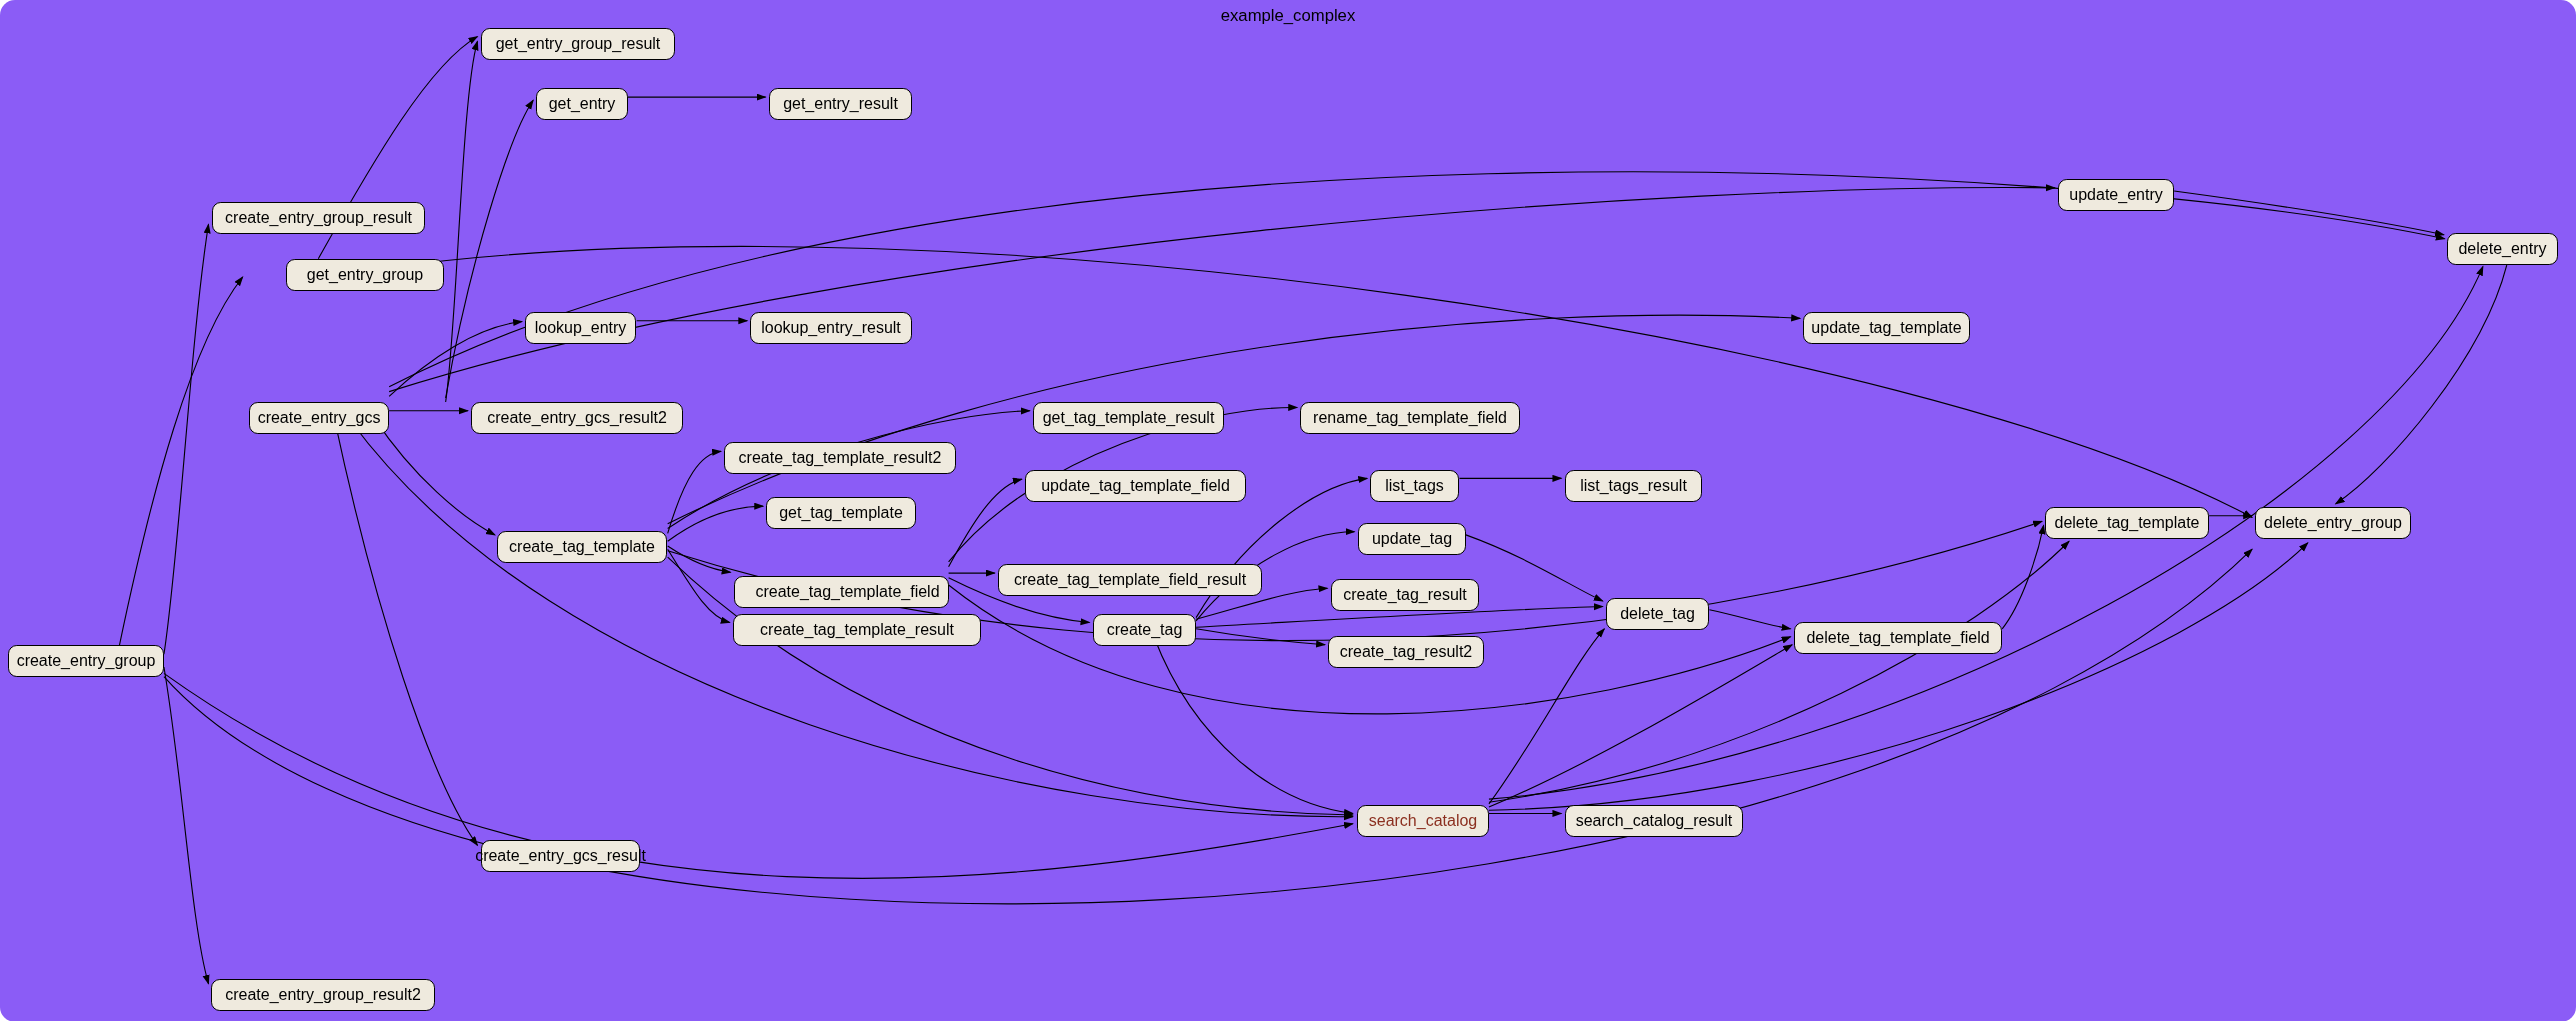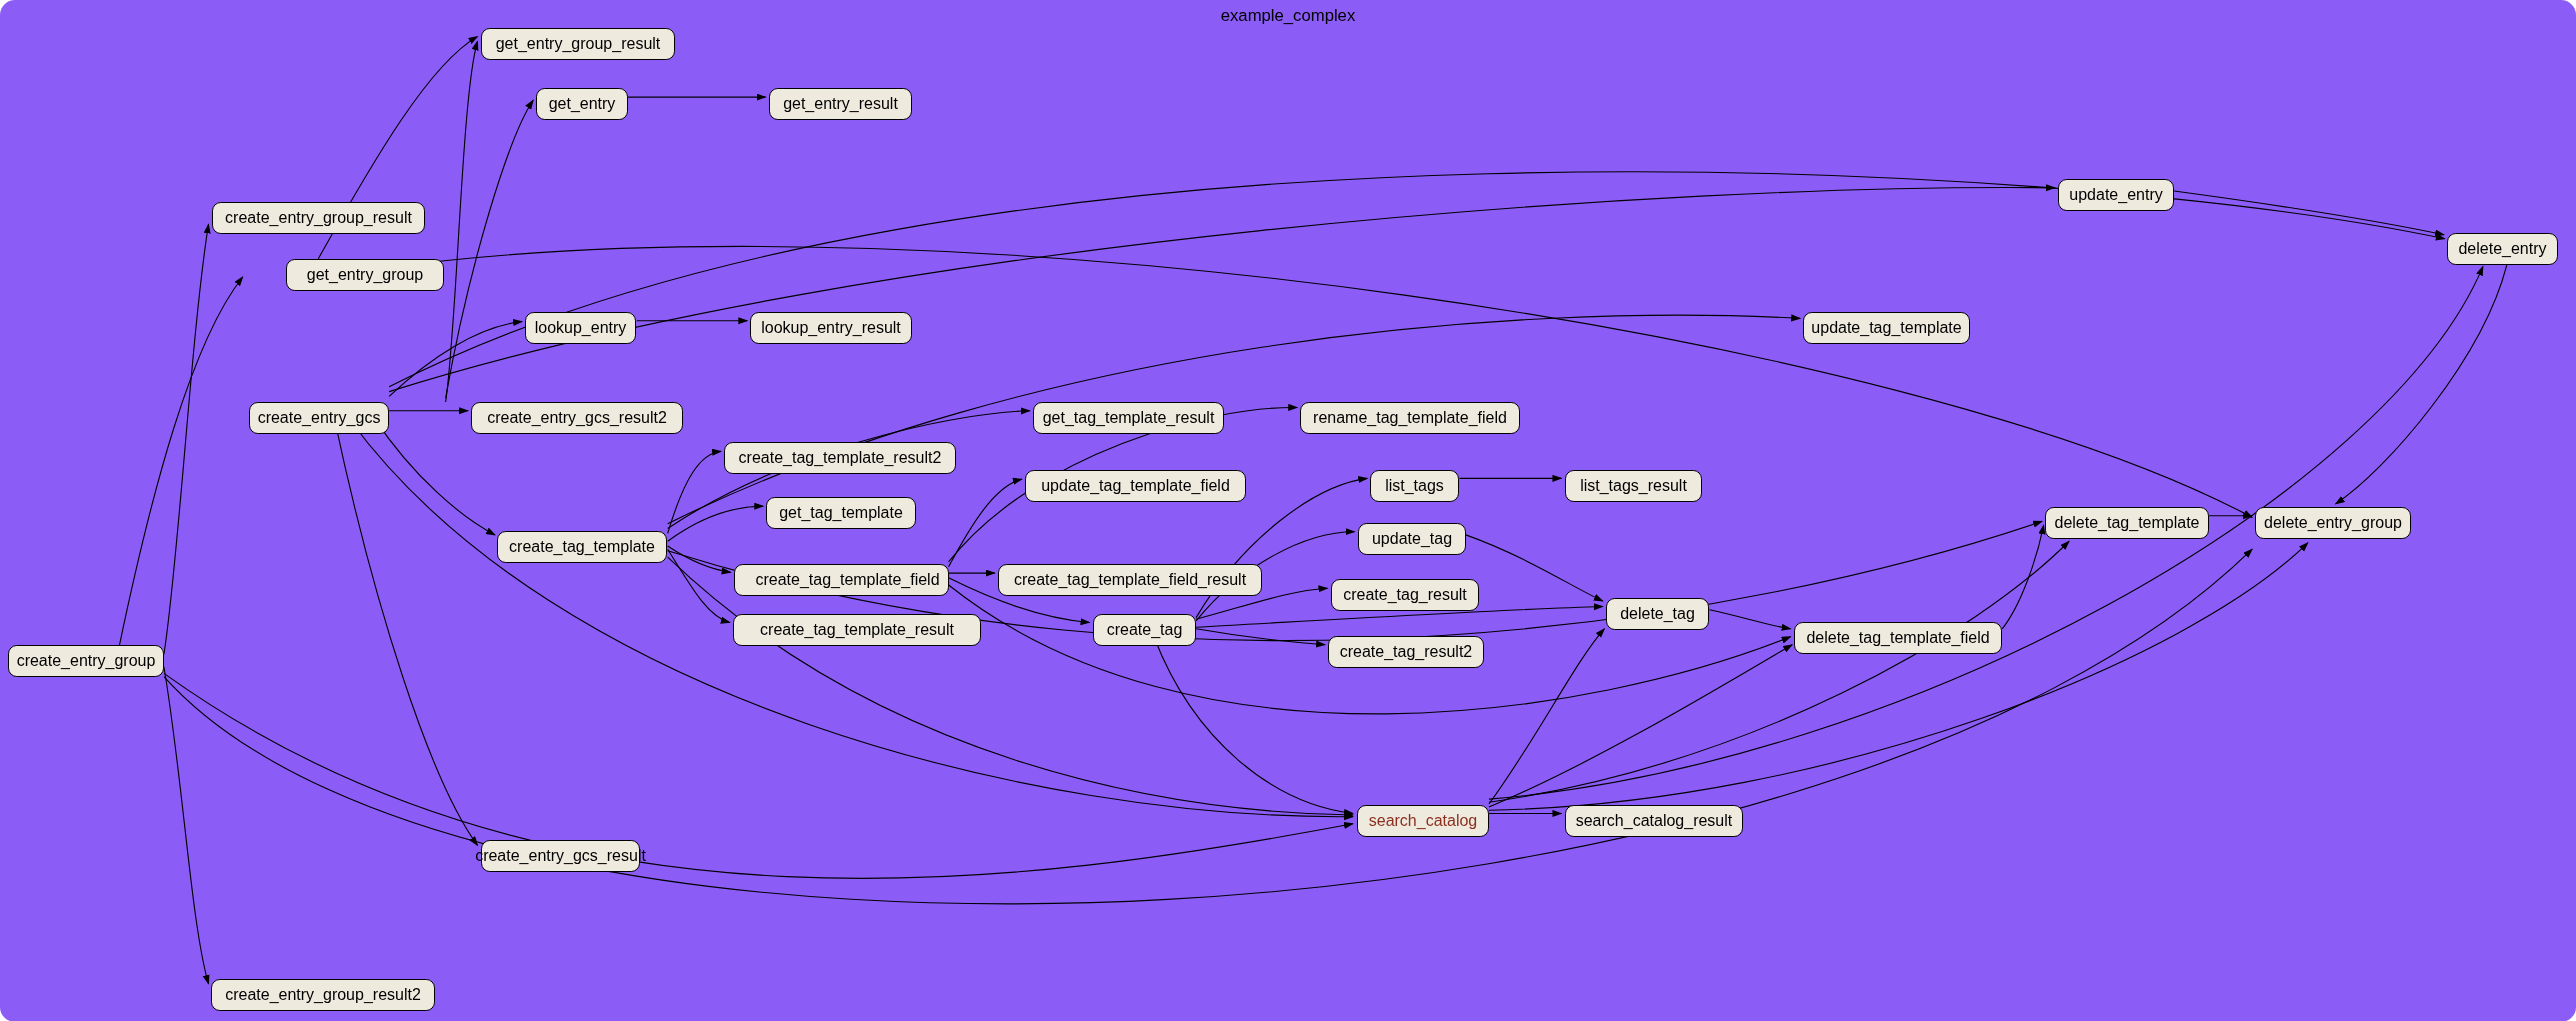"create_tag_template_field" div.node { top: 564px -> 576px }
